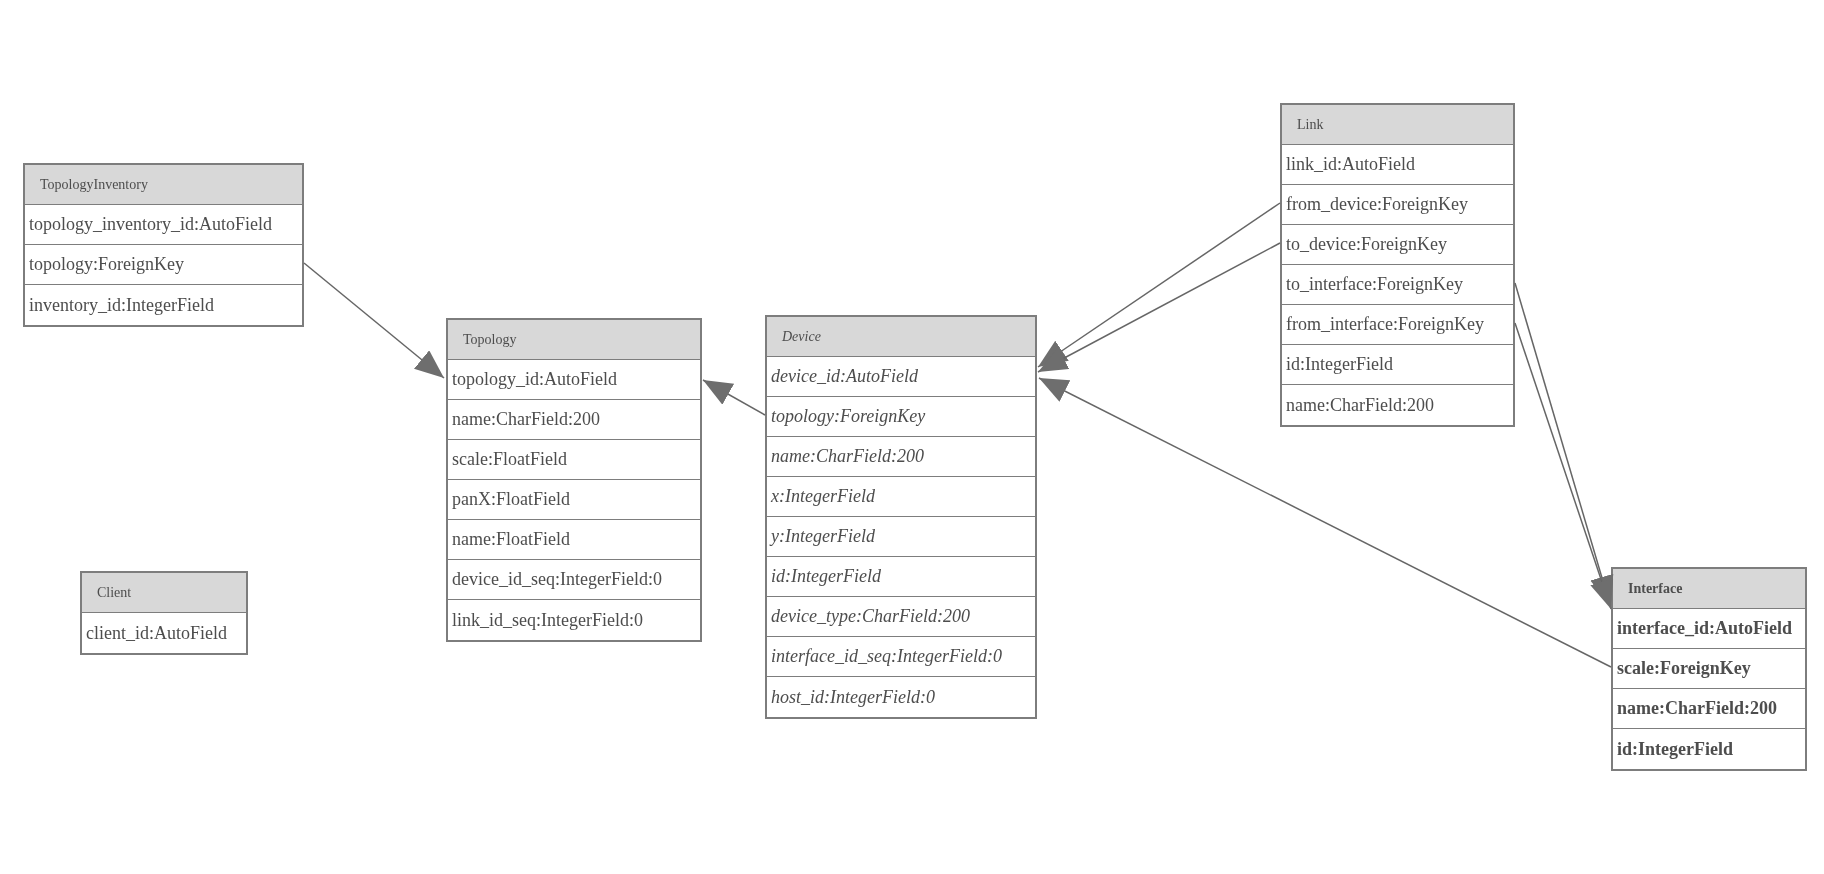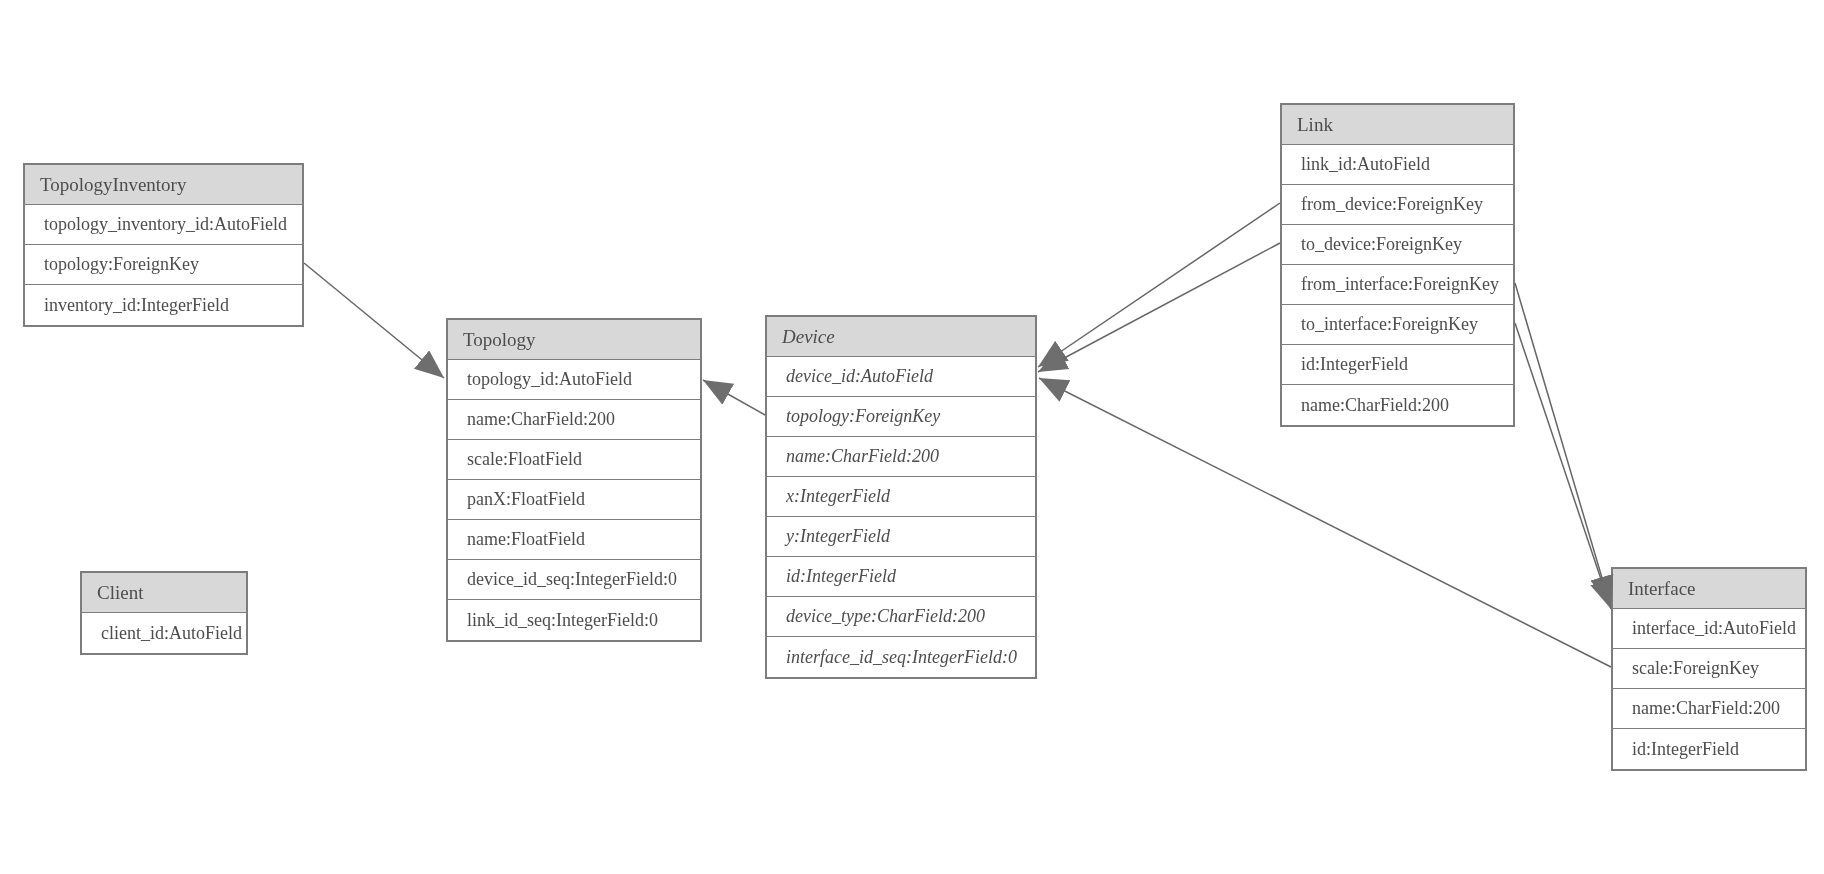"Link" .entity-header { font-size: 19px -> 14px }
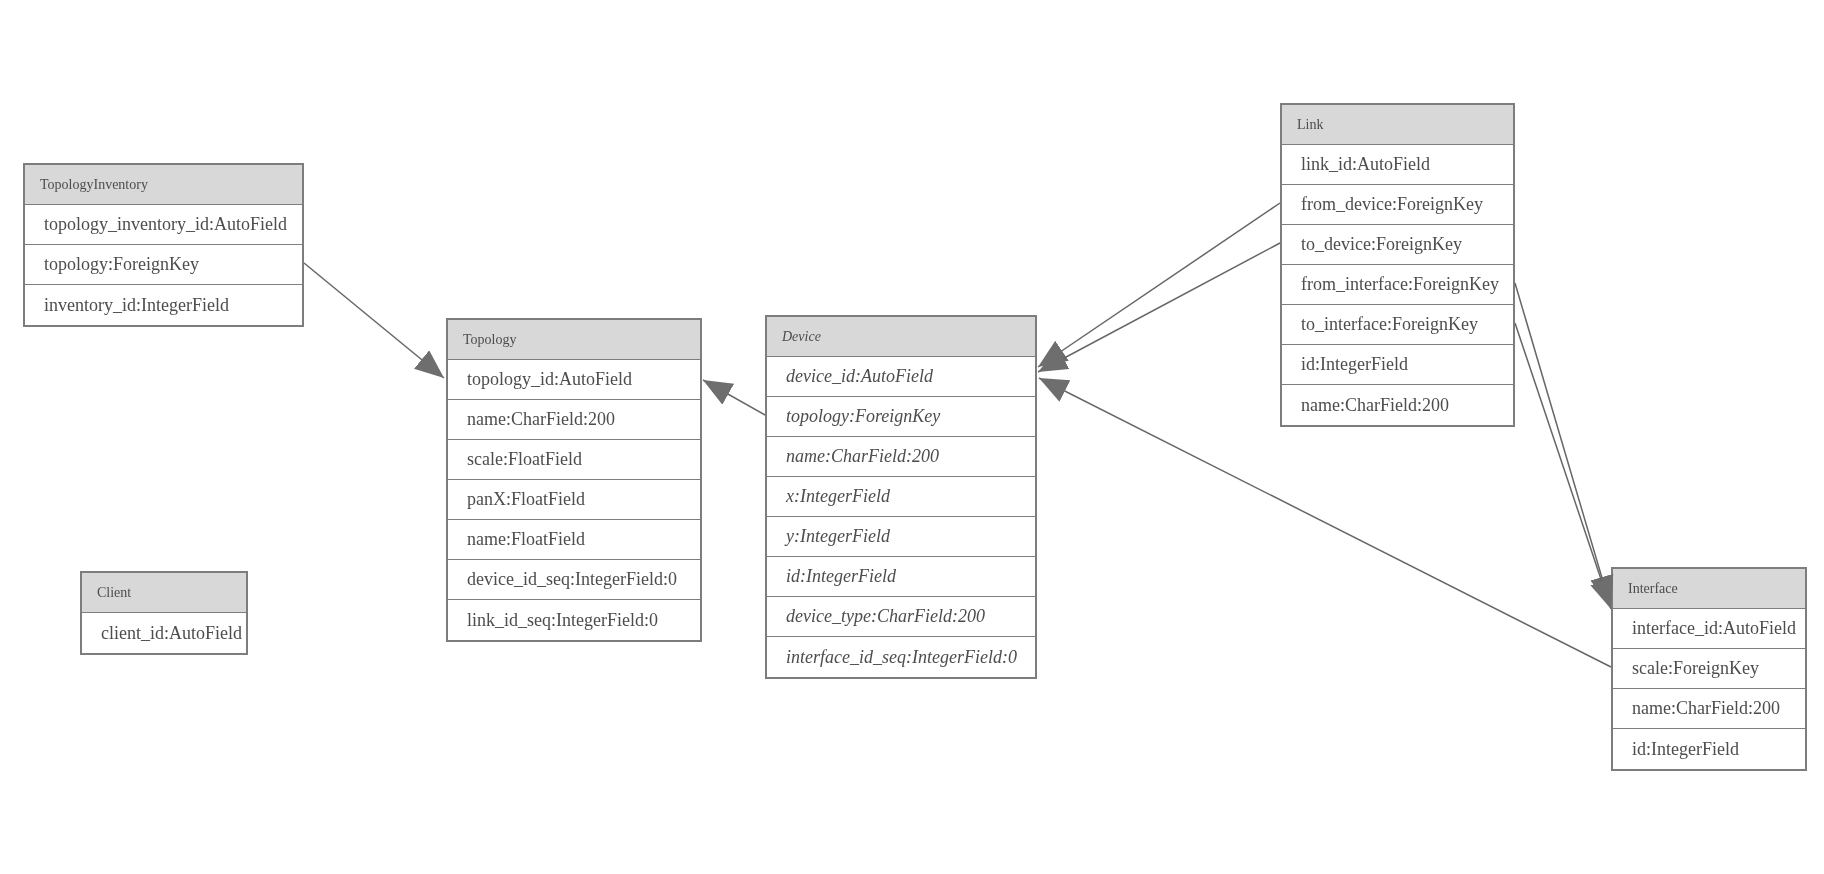"link_id:AutoField" .entity-field { padding-left: 19px -> 4px }
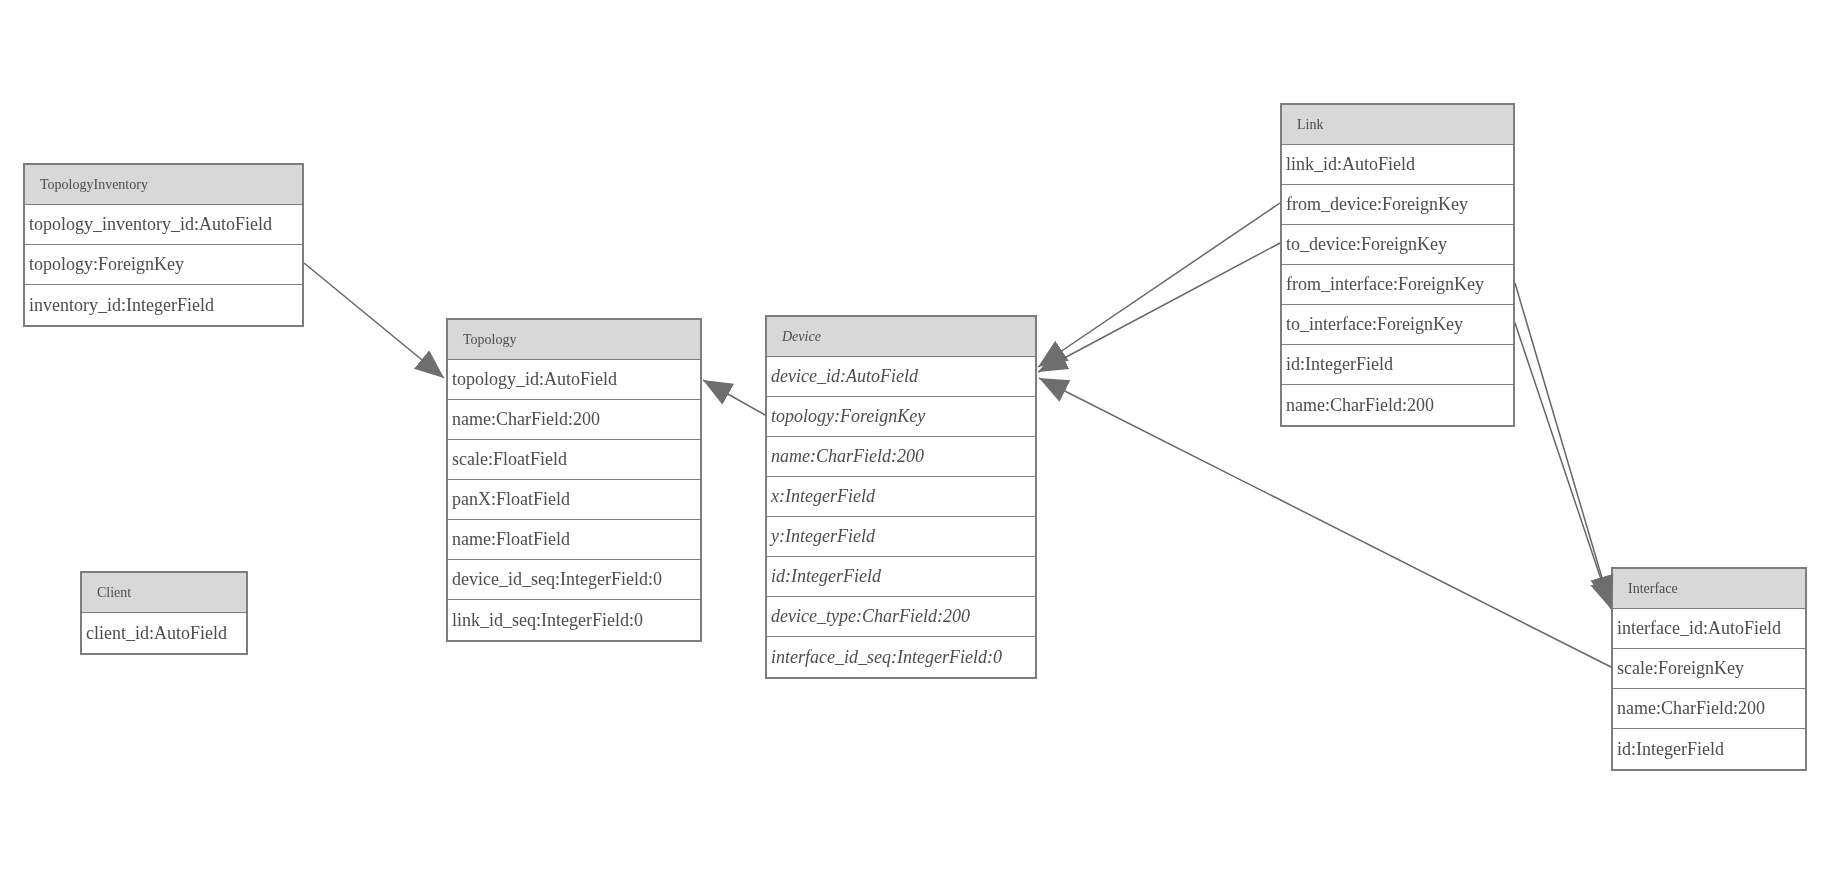"from_interface:ForeignKey" div.entity-field { order: before "to_interface:ForeignKey" -> after "to_interface:ForeignKey" }
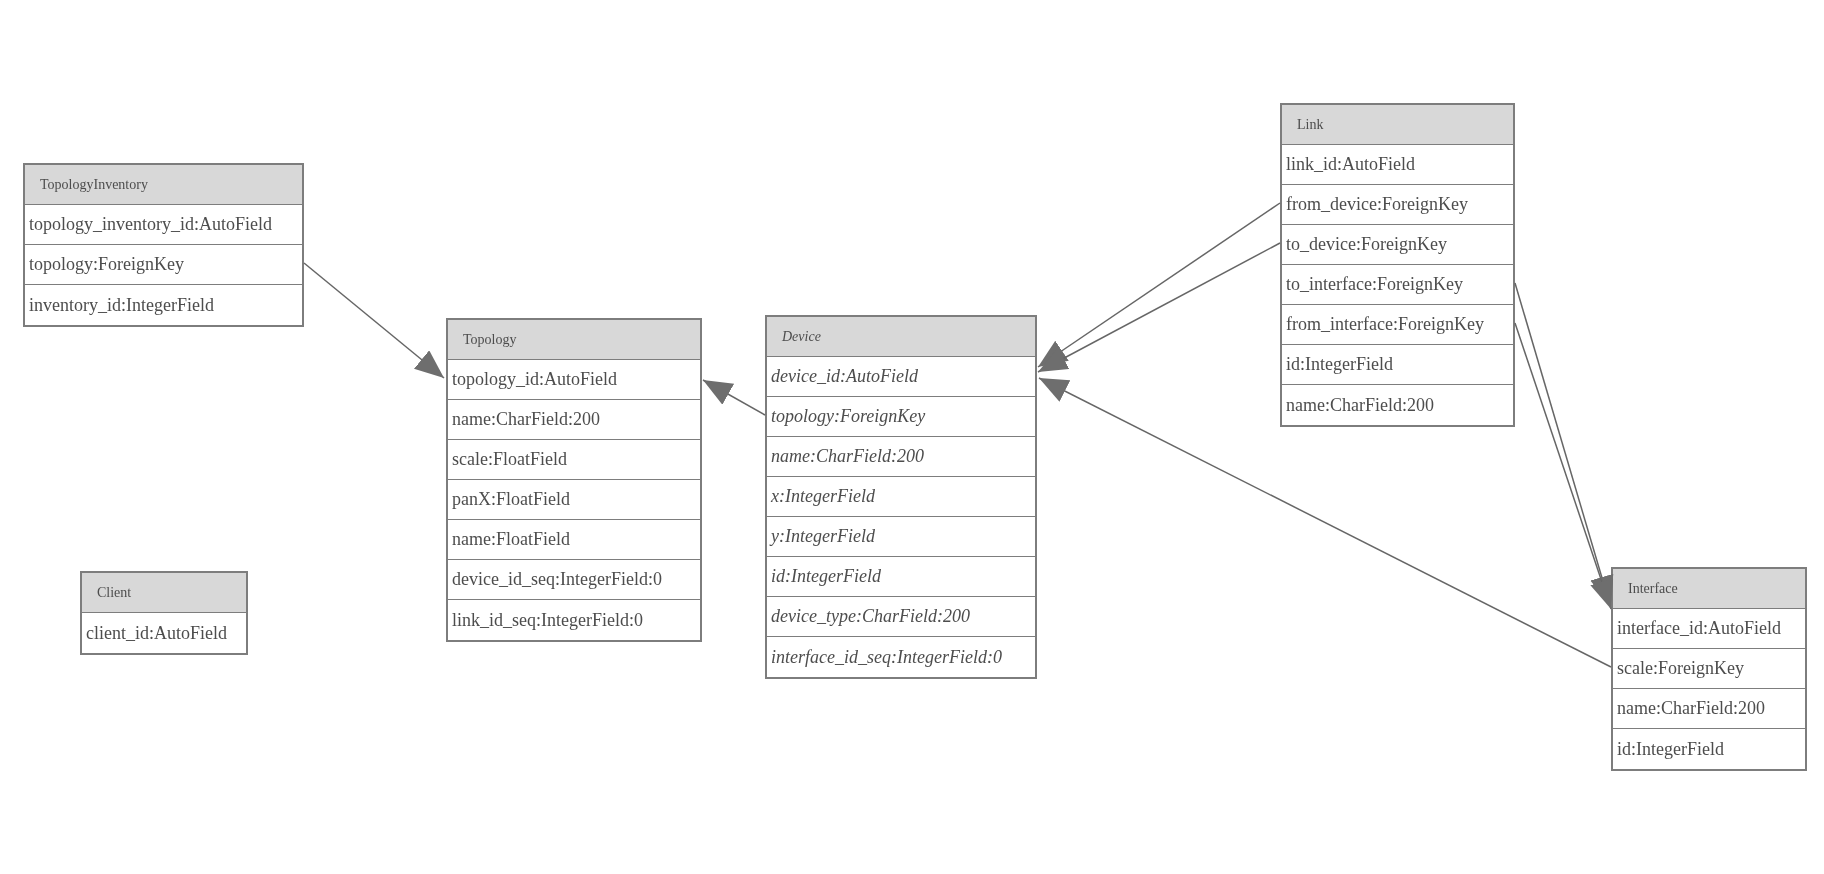"Interface" div.entity { font-weight: none -> bold }
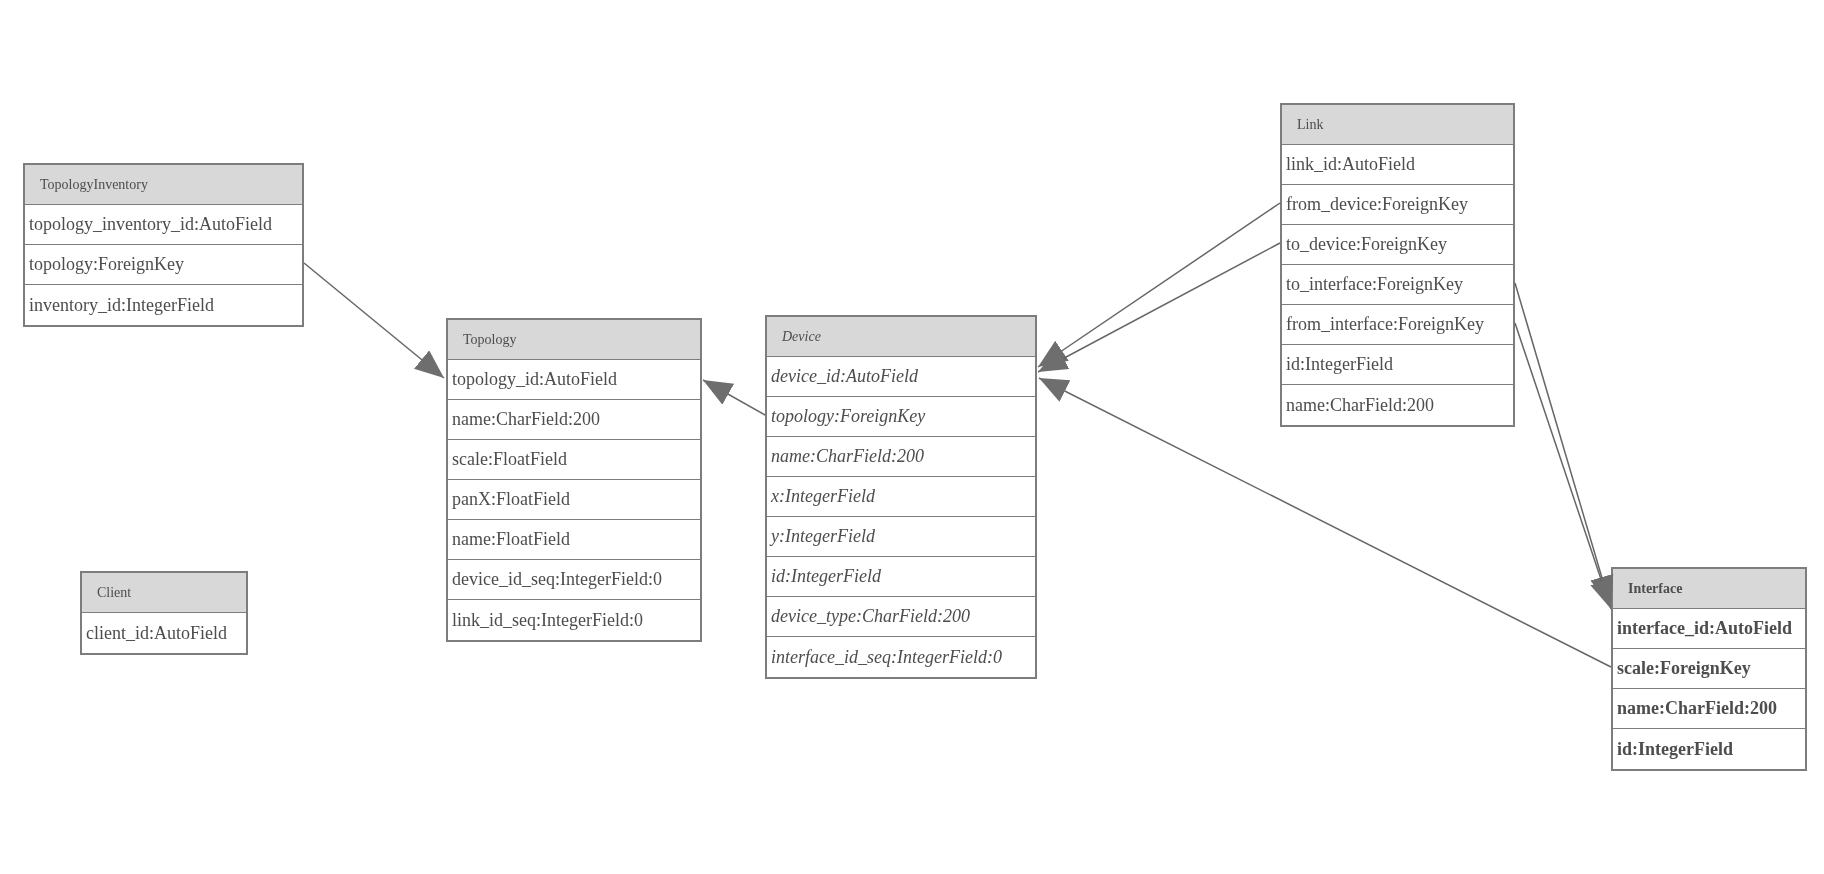"host_id:IntegerField:0" div.entity-field { html: none -> <div>host_id:IntegerField:0</div> }
